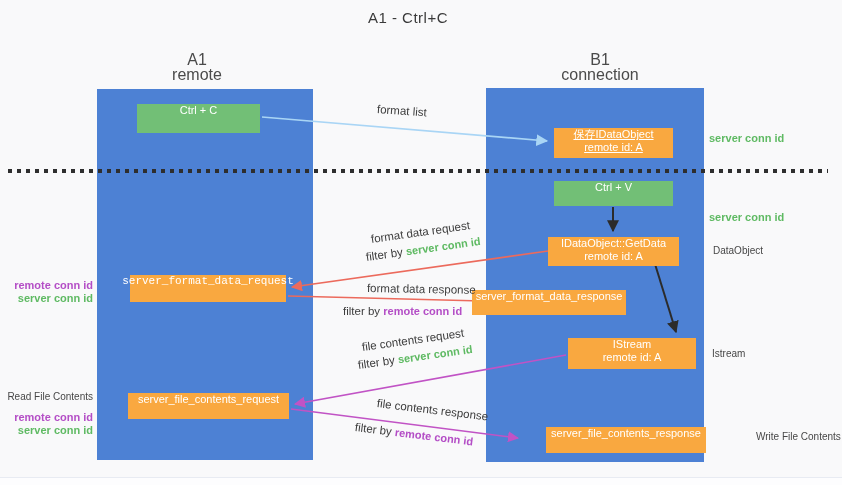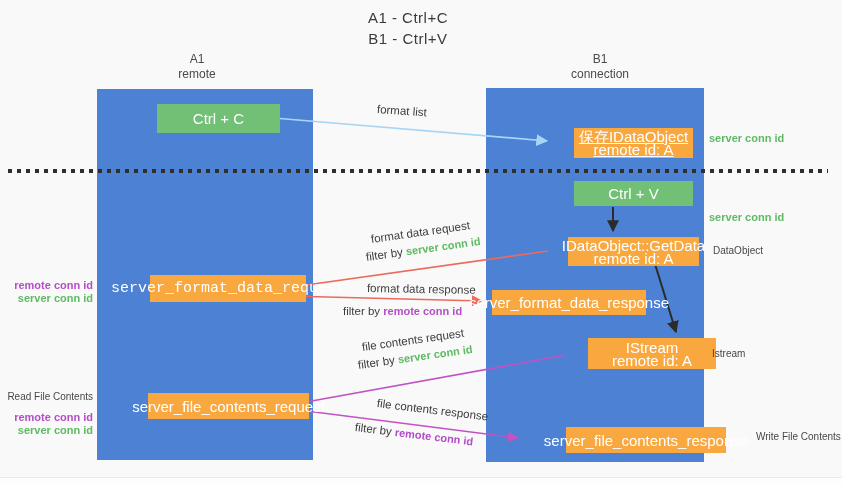"B1 - Ctrl+V" div { html: <div>B1 - Ctrl+V</div> -> none }
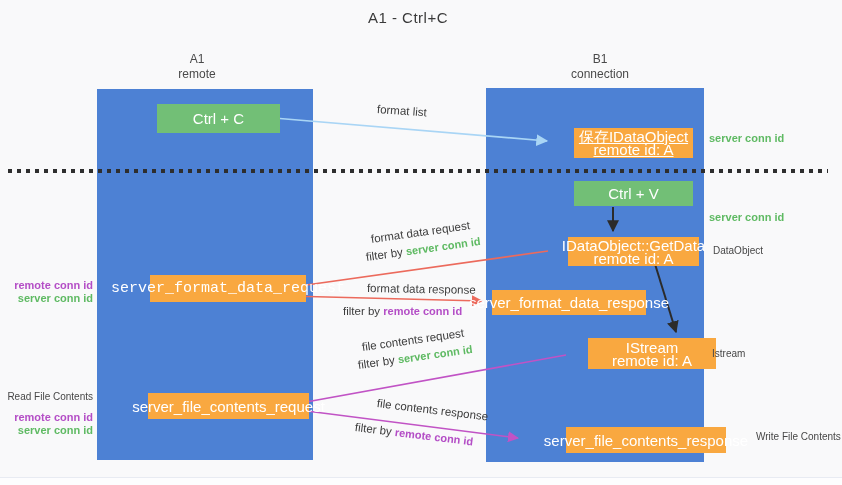"A1" .col-header { font-size: 12px -> 16px }
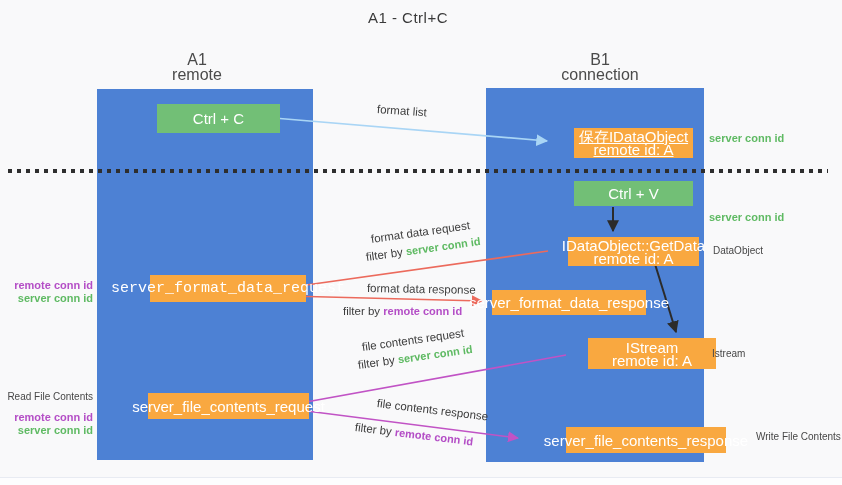"Ctrl + C" .node { font-size: 15px -> 11px; justify-content: center -> flex-start; margin-left: 20px -> none }
